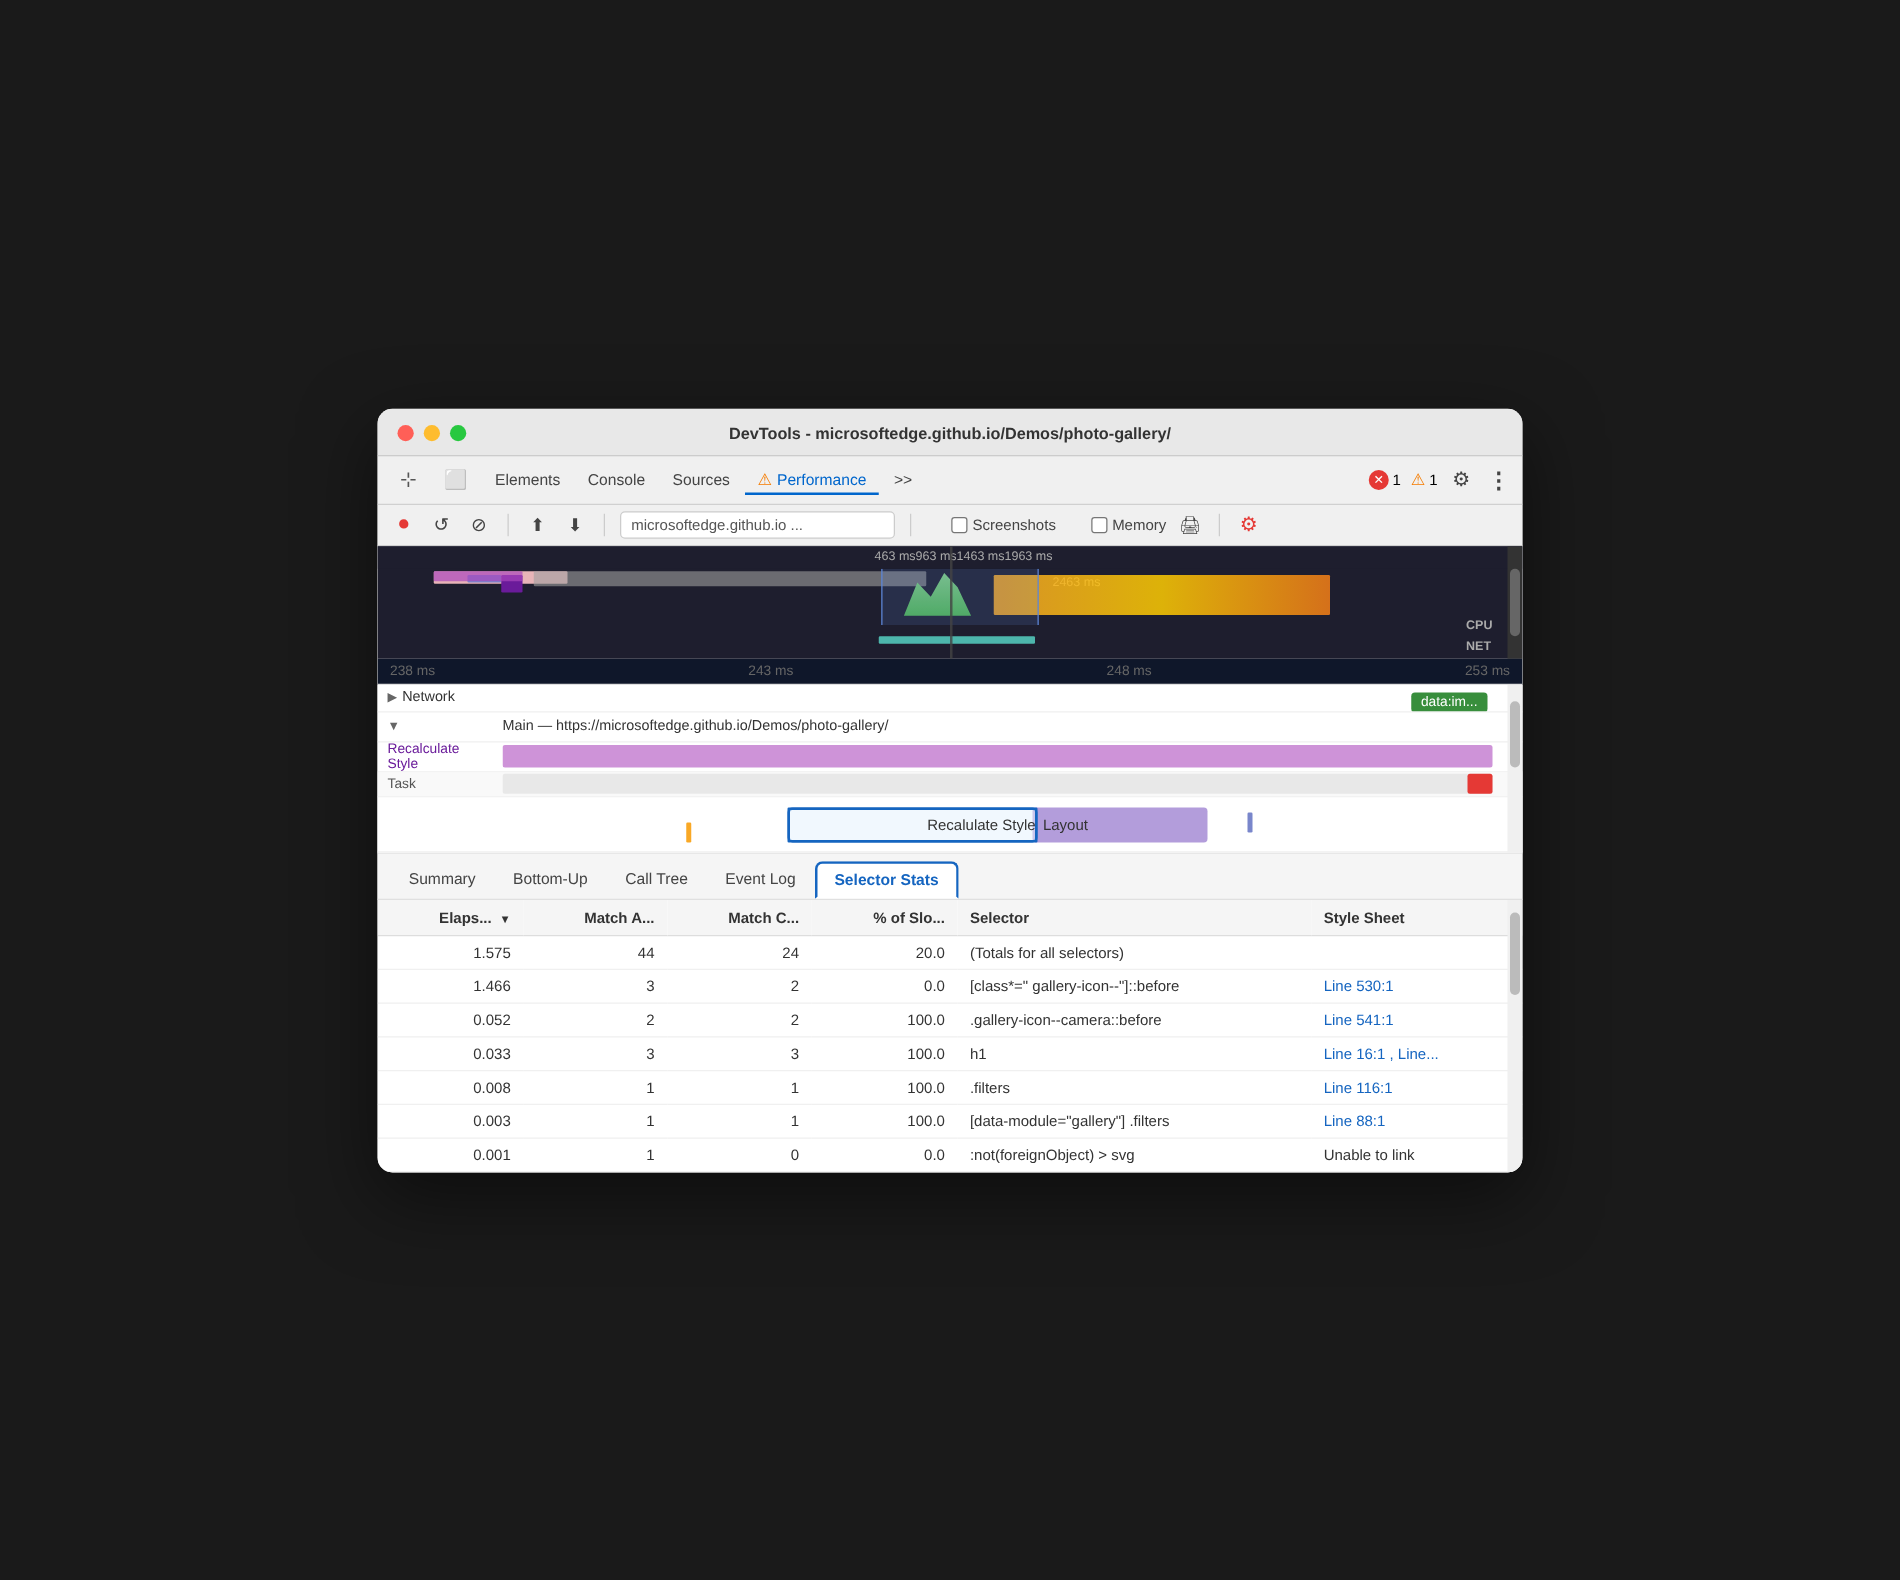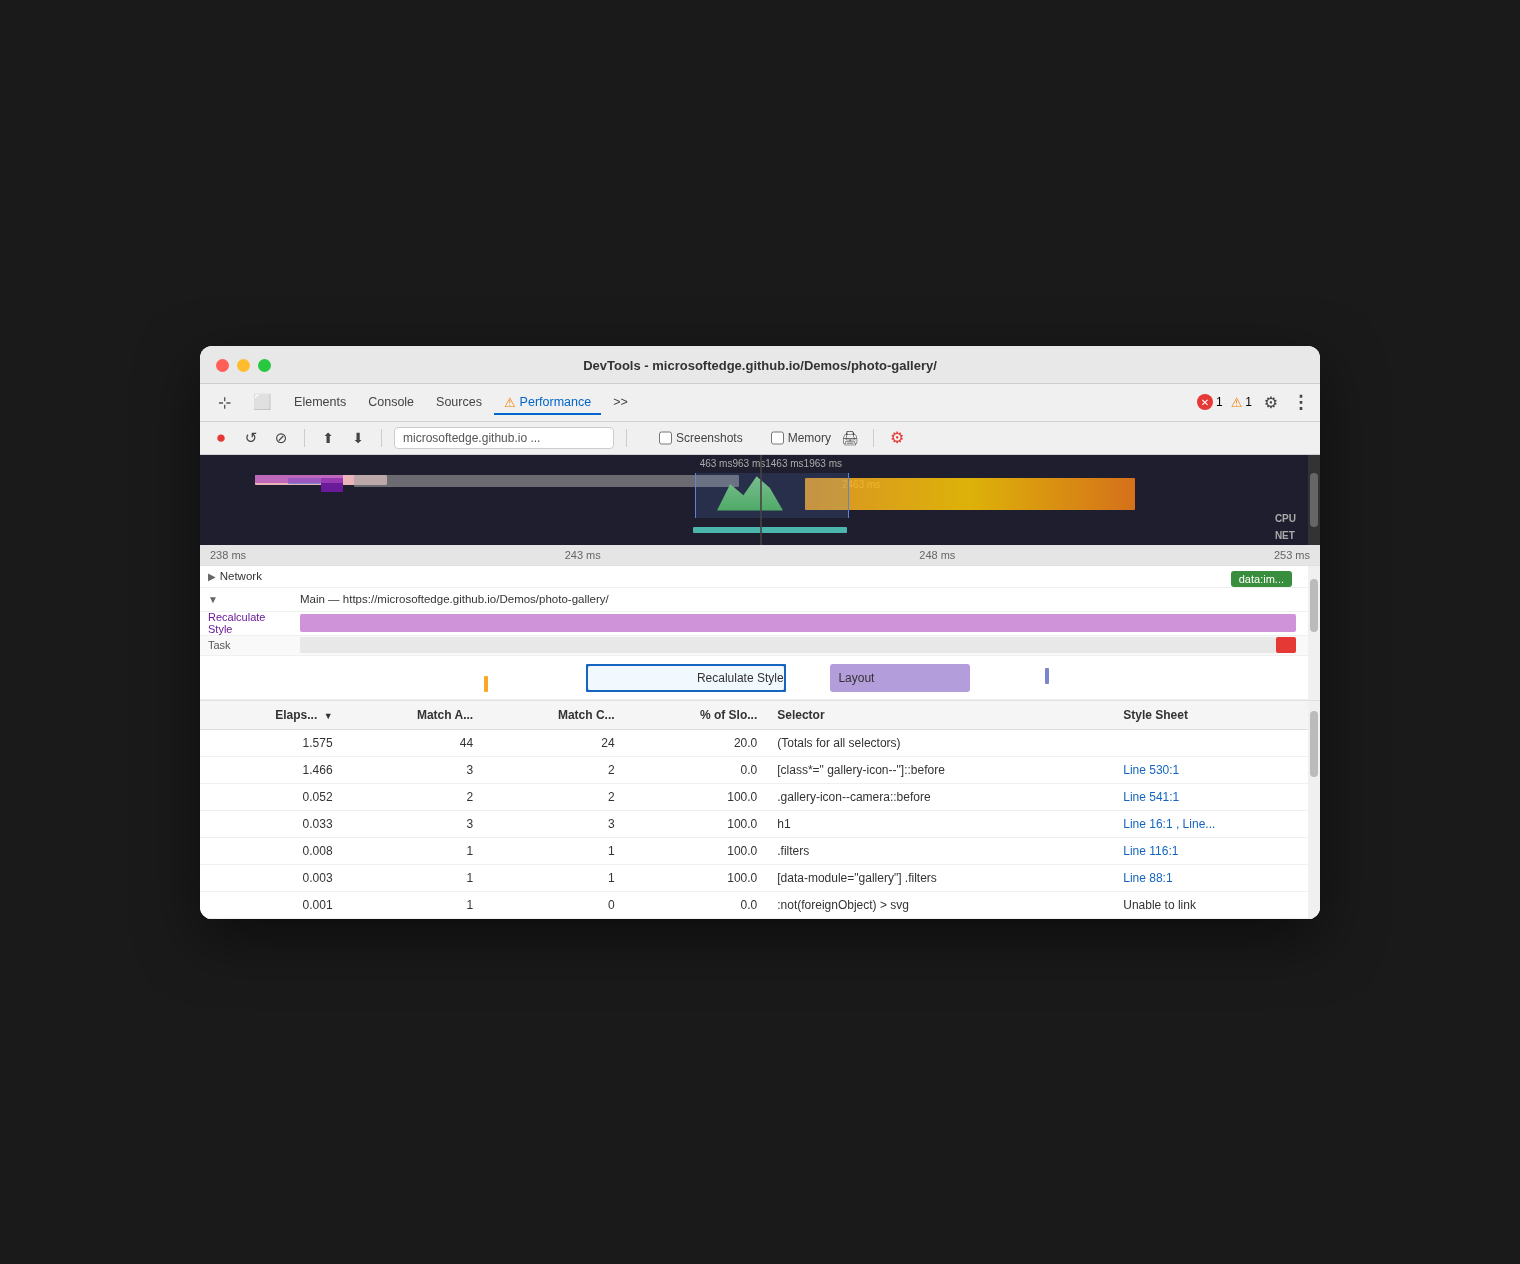"DevTools -" .window { width: 1120px -> 916px }
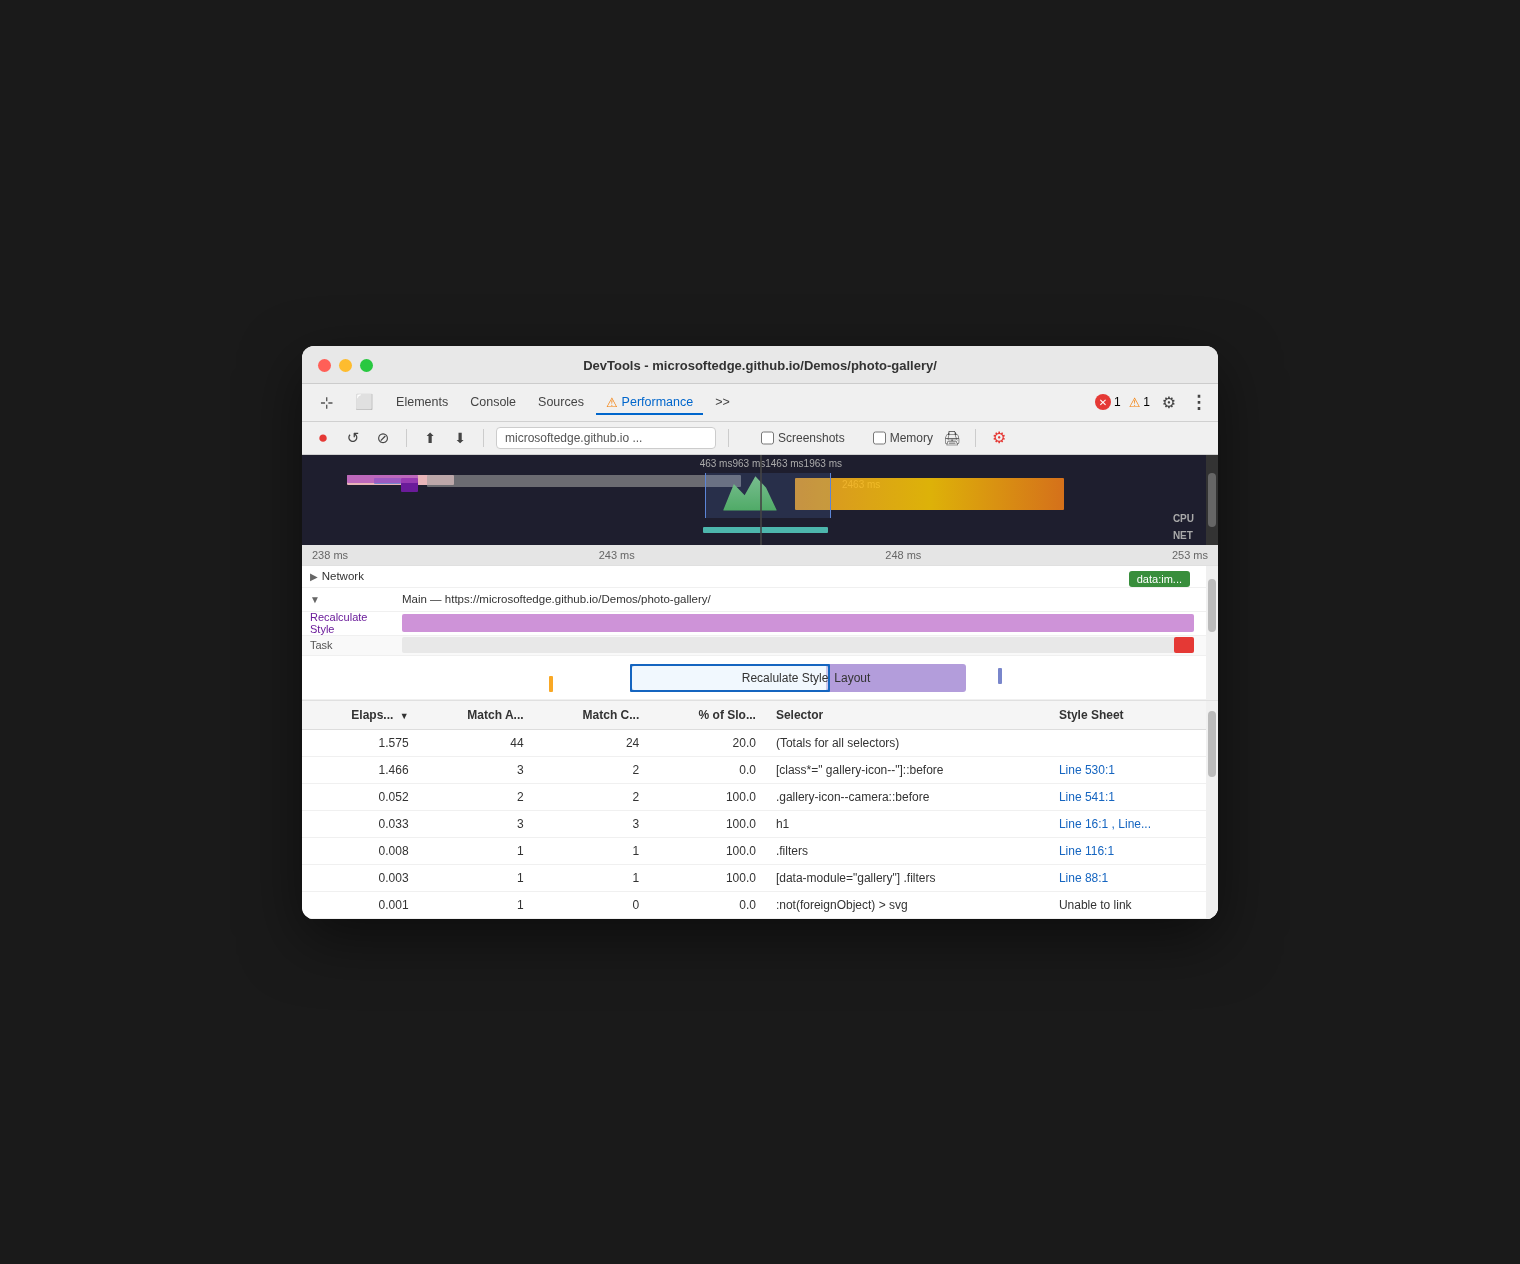"238 ms" .time-markers { background: #e5e5e5 -> #0f172a }
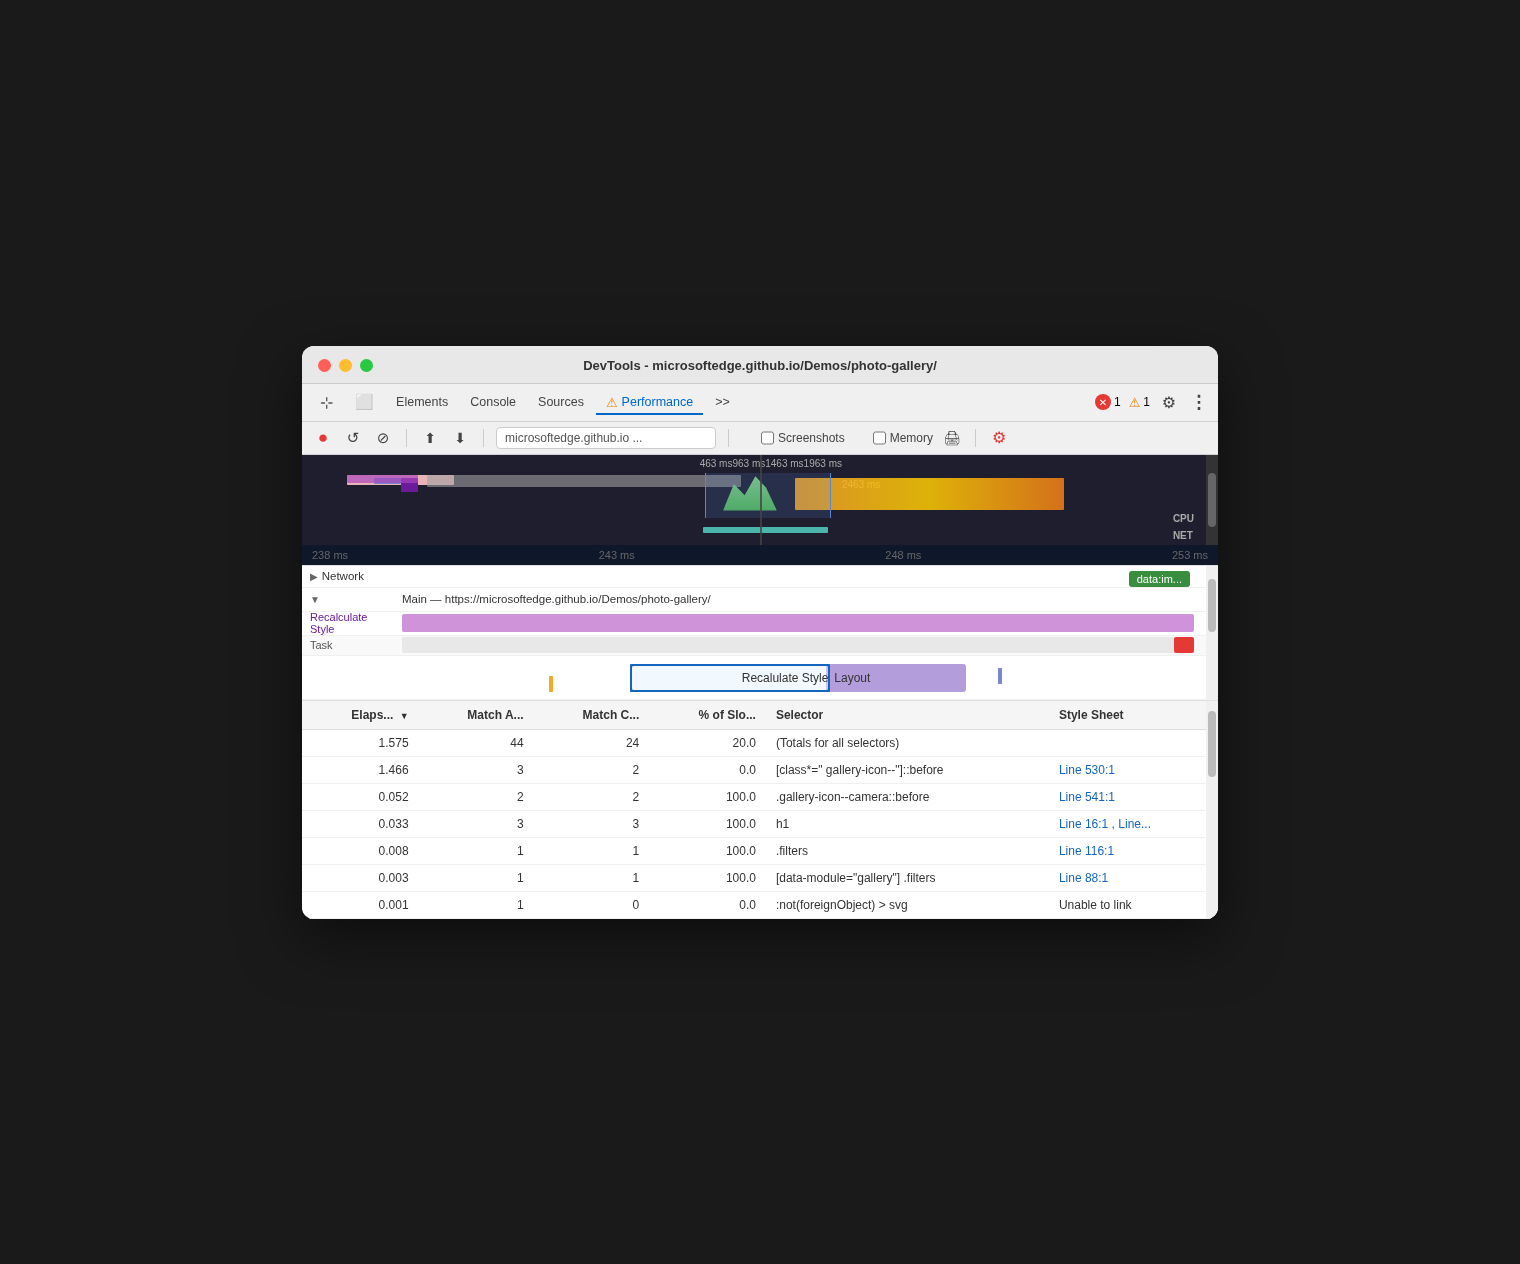"Summary" div.tabs-section { html: none -> <div> <div> <span>Summary</span> </div> <div> <span>Bottom-Up</span> </div> <div> <span>Call Tree</span> </div> <div> <span>Event Log</span> </div> <div> <span>Selector Stats</span> </div> </div> }
